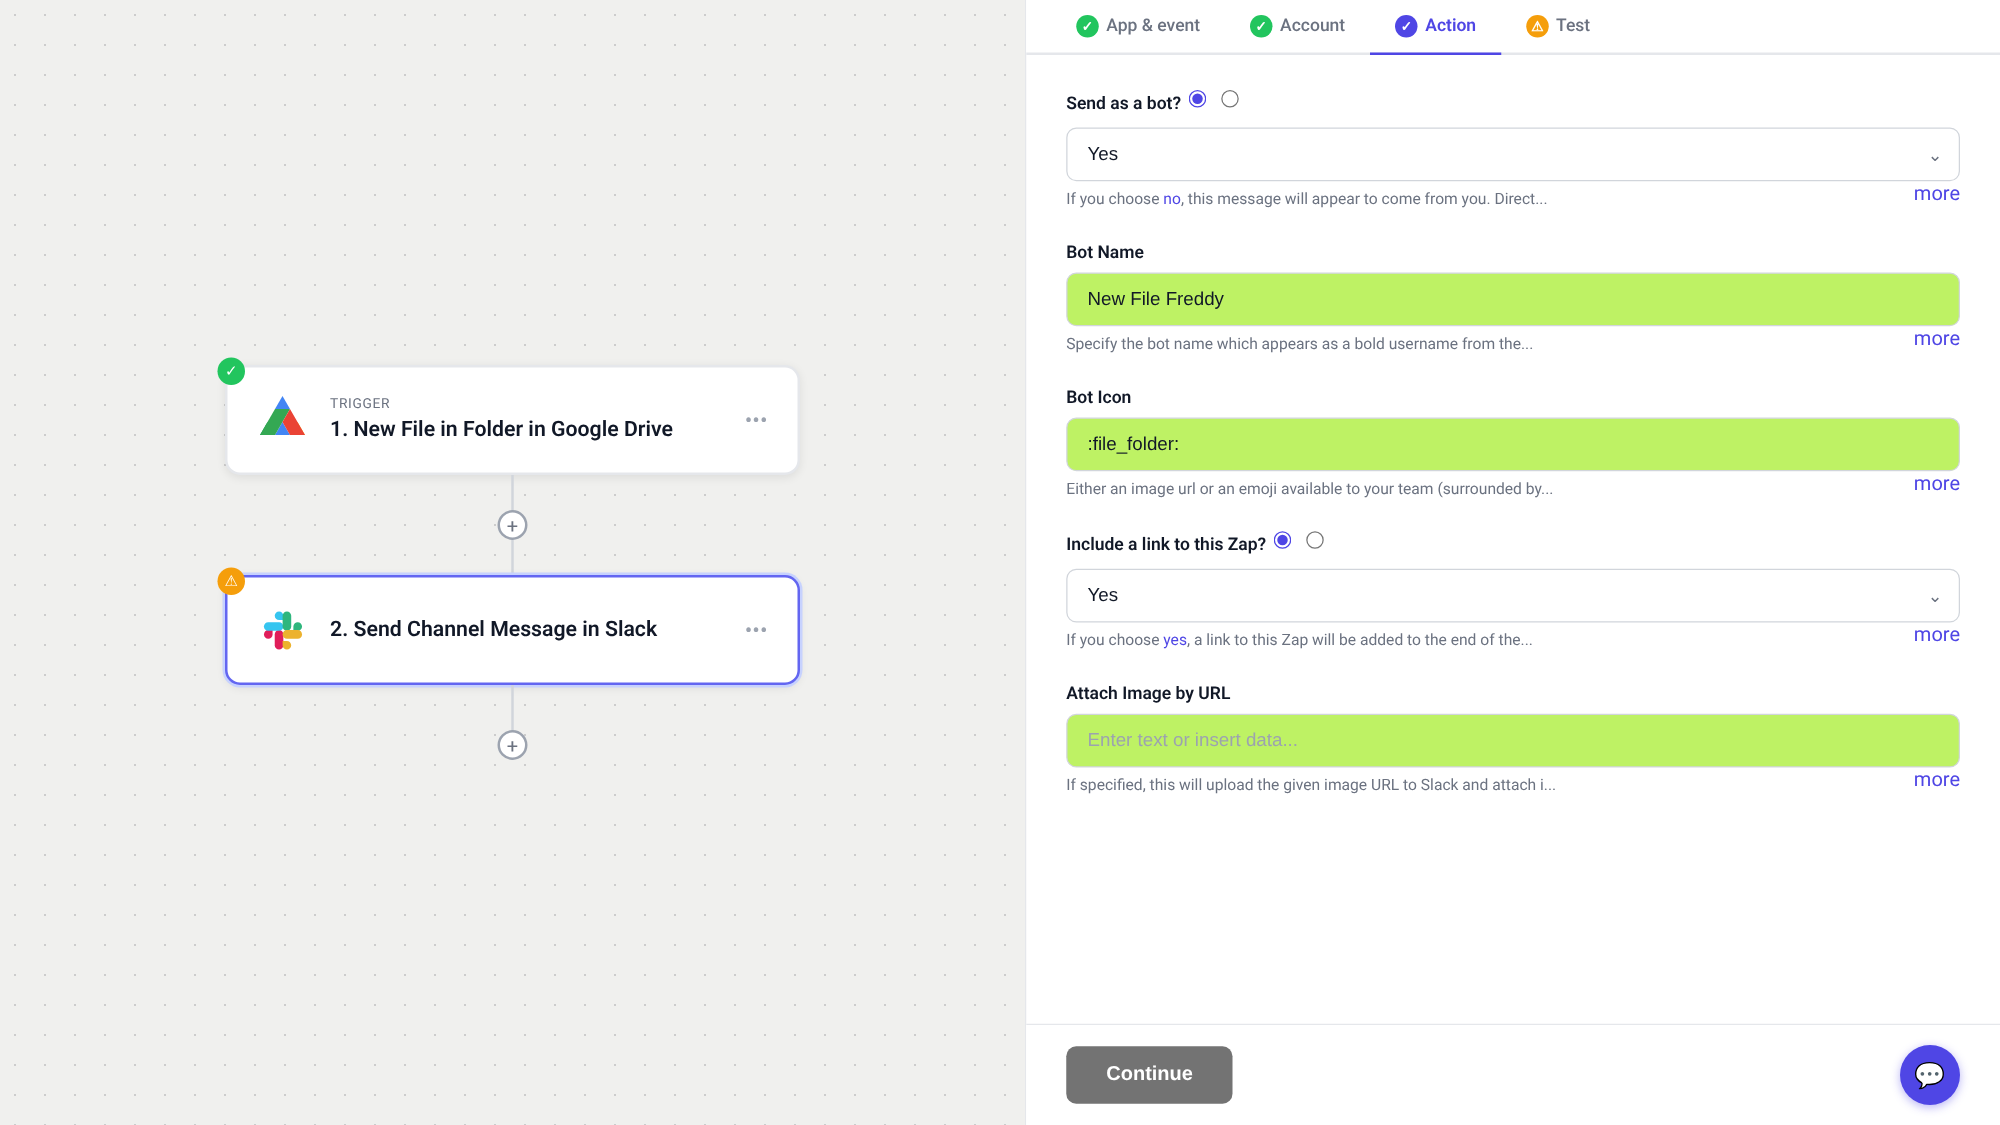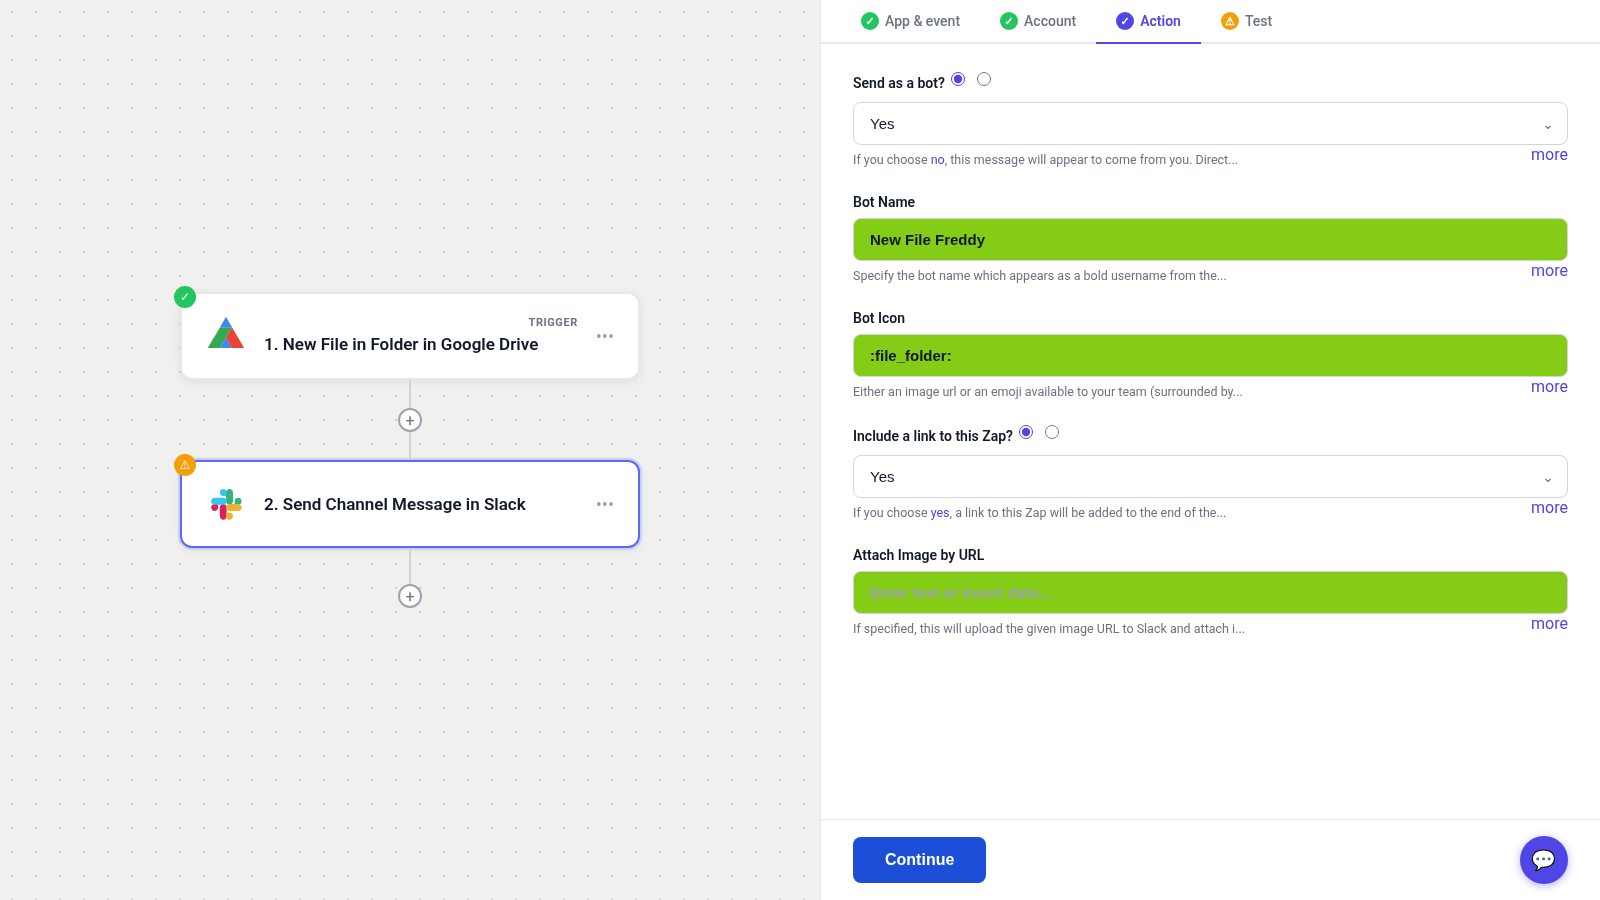"New File Freddy" .text-input { background: #84cc16 -> #bef264; font-weight: bold -> none }
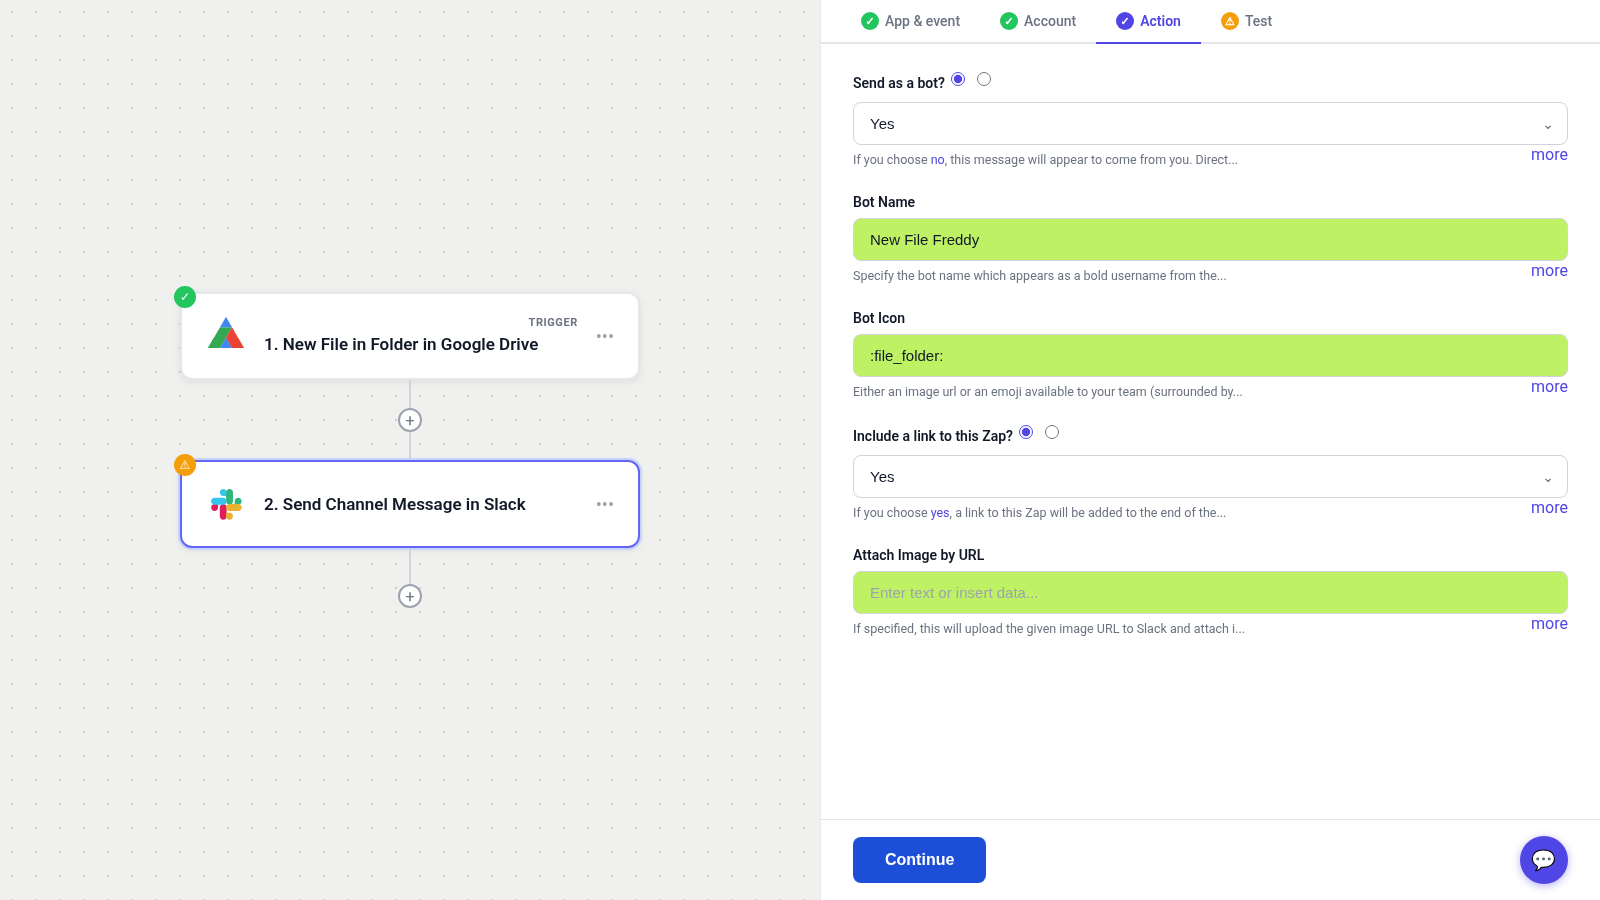"TRIGGER" .zap-card .card-label { font-weight: 700 -> 400; text-align: right -> none }
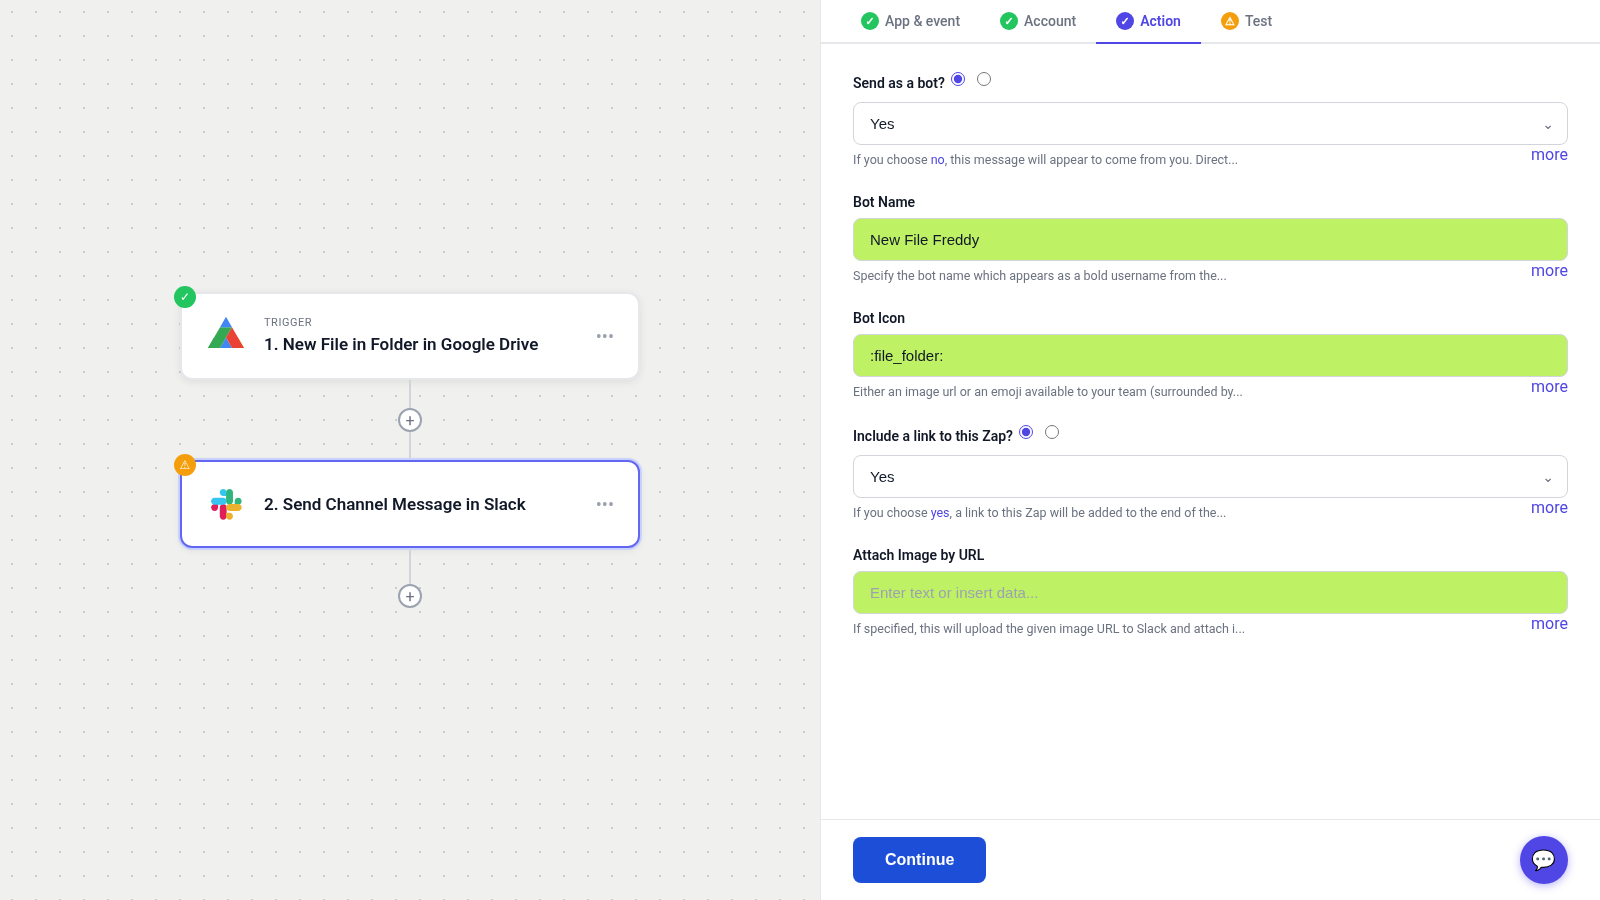"Continue" .continue-btn { background: #1d4ed8 -> #737373 }
